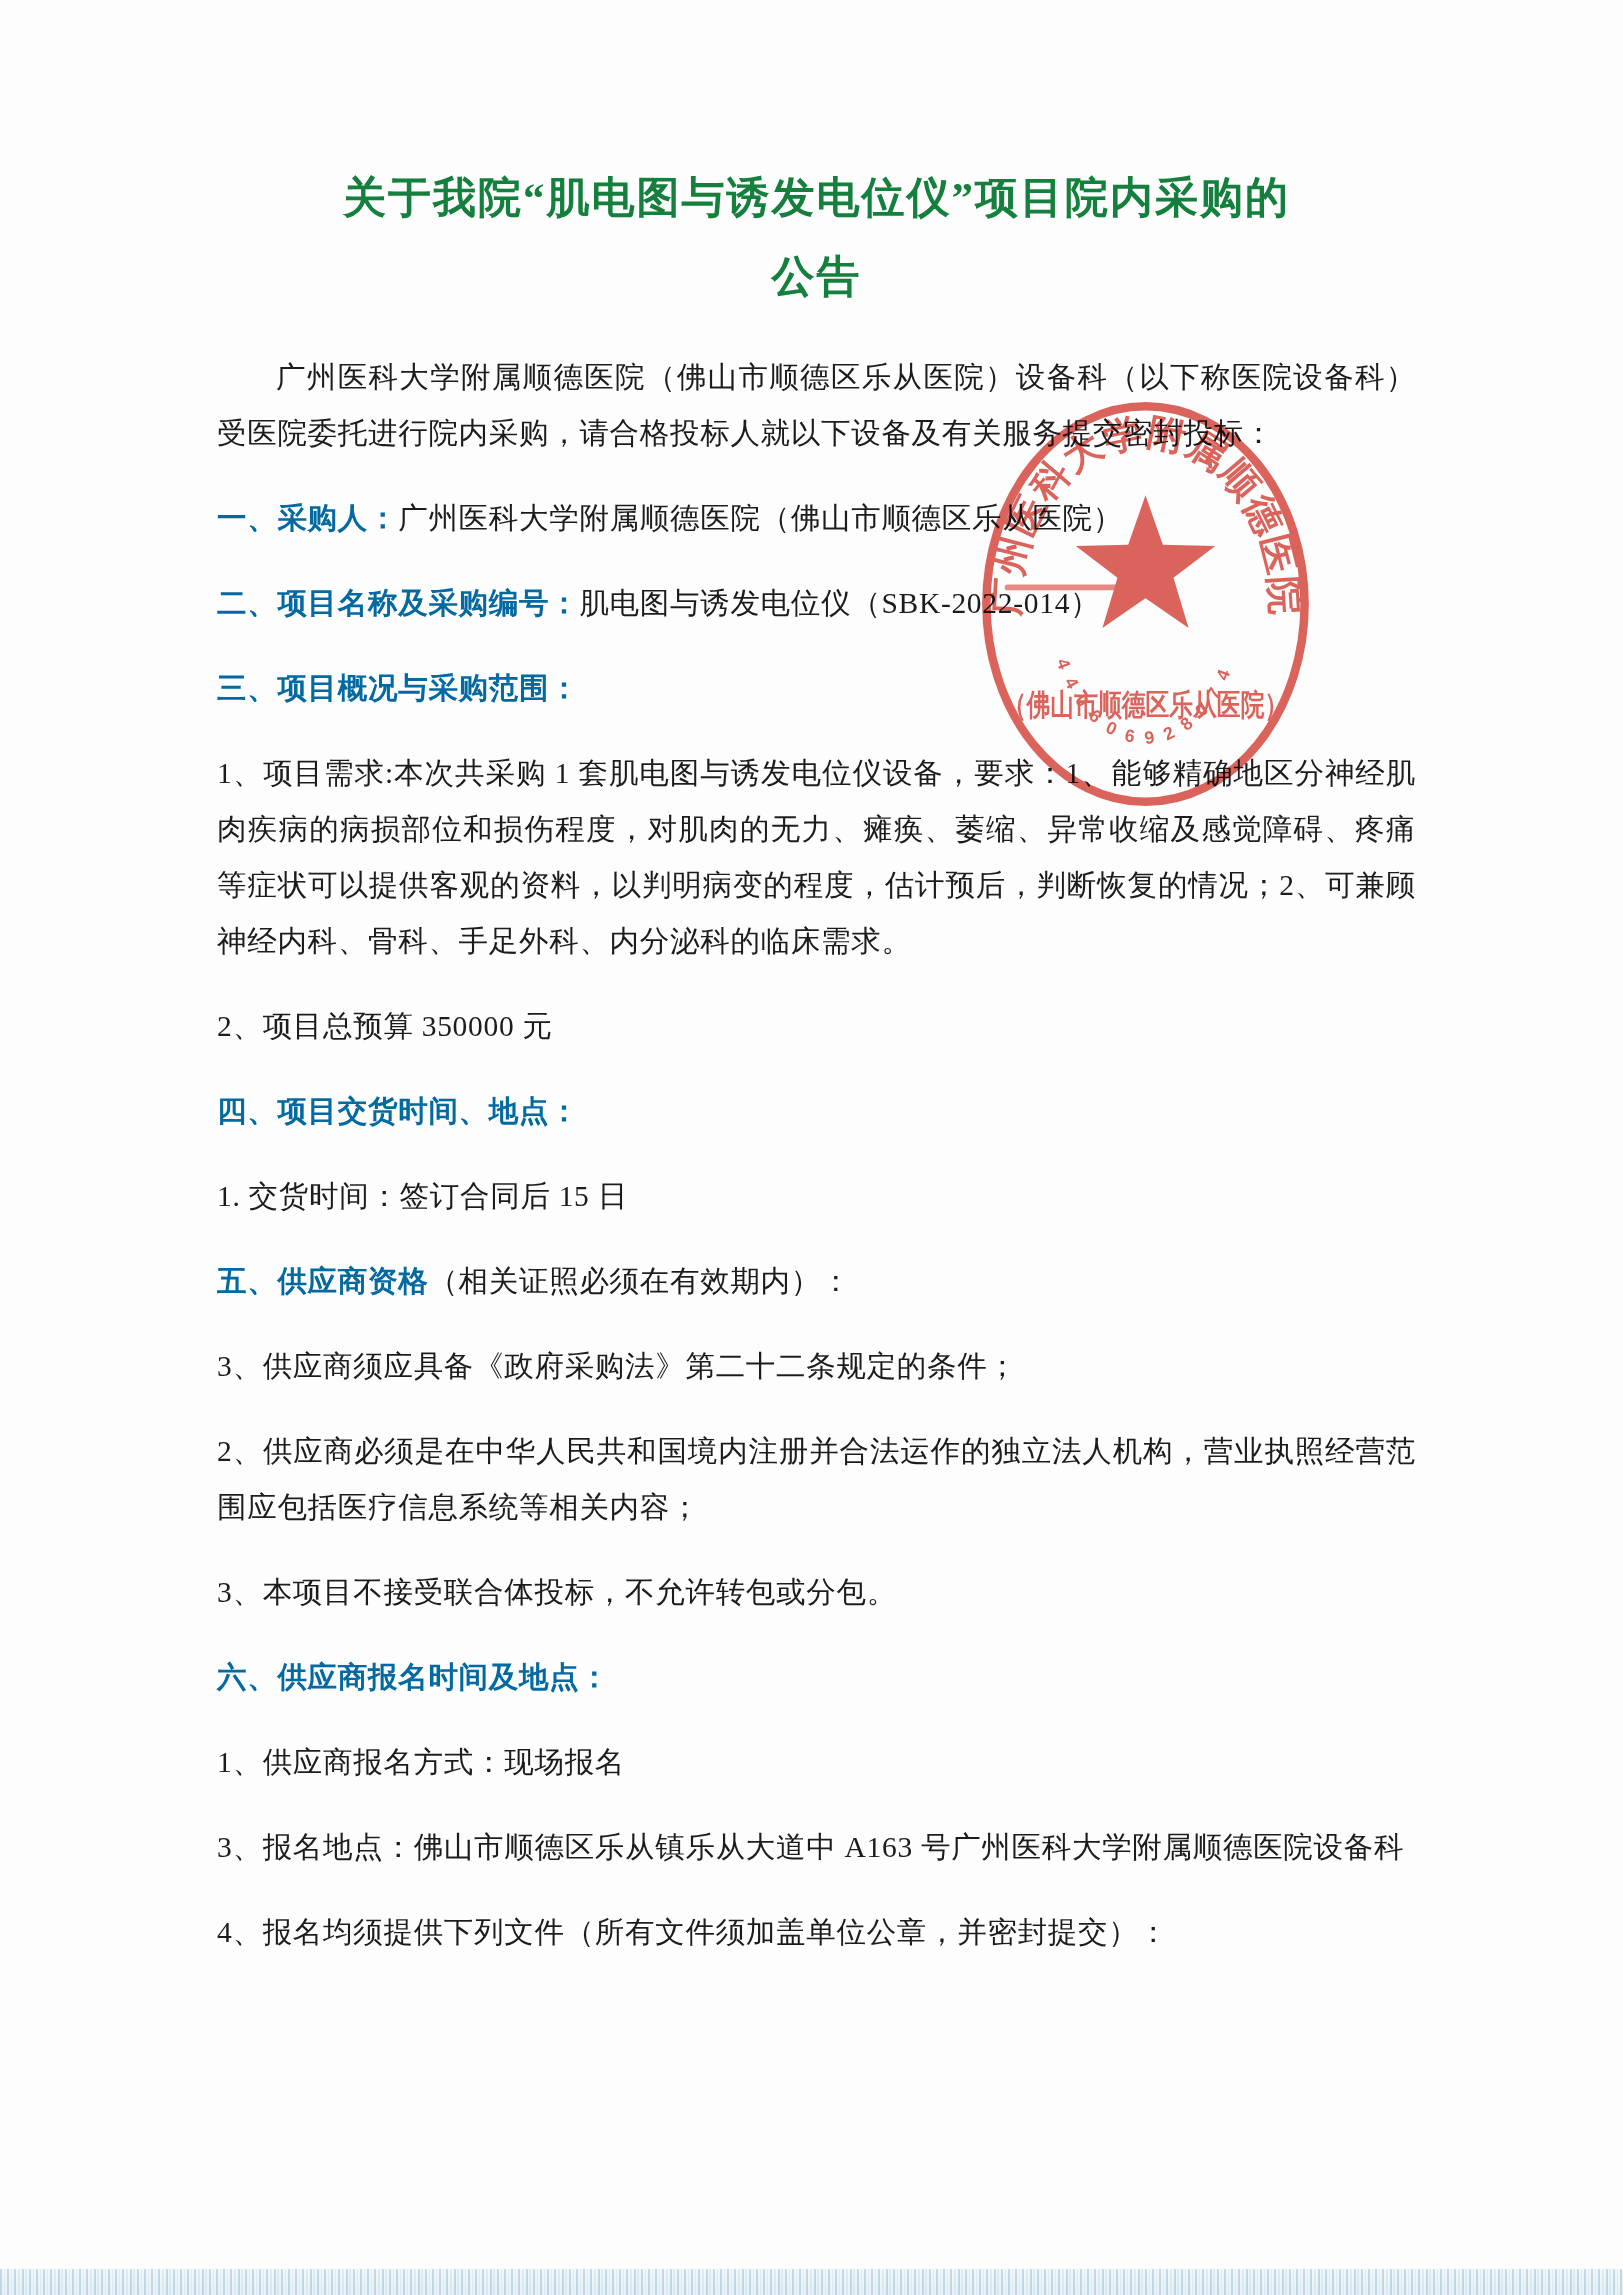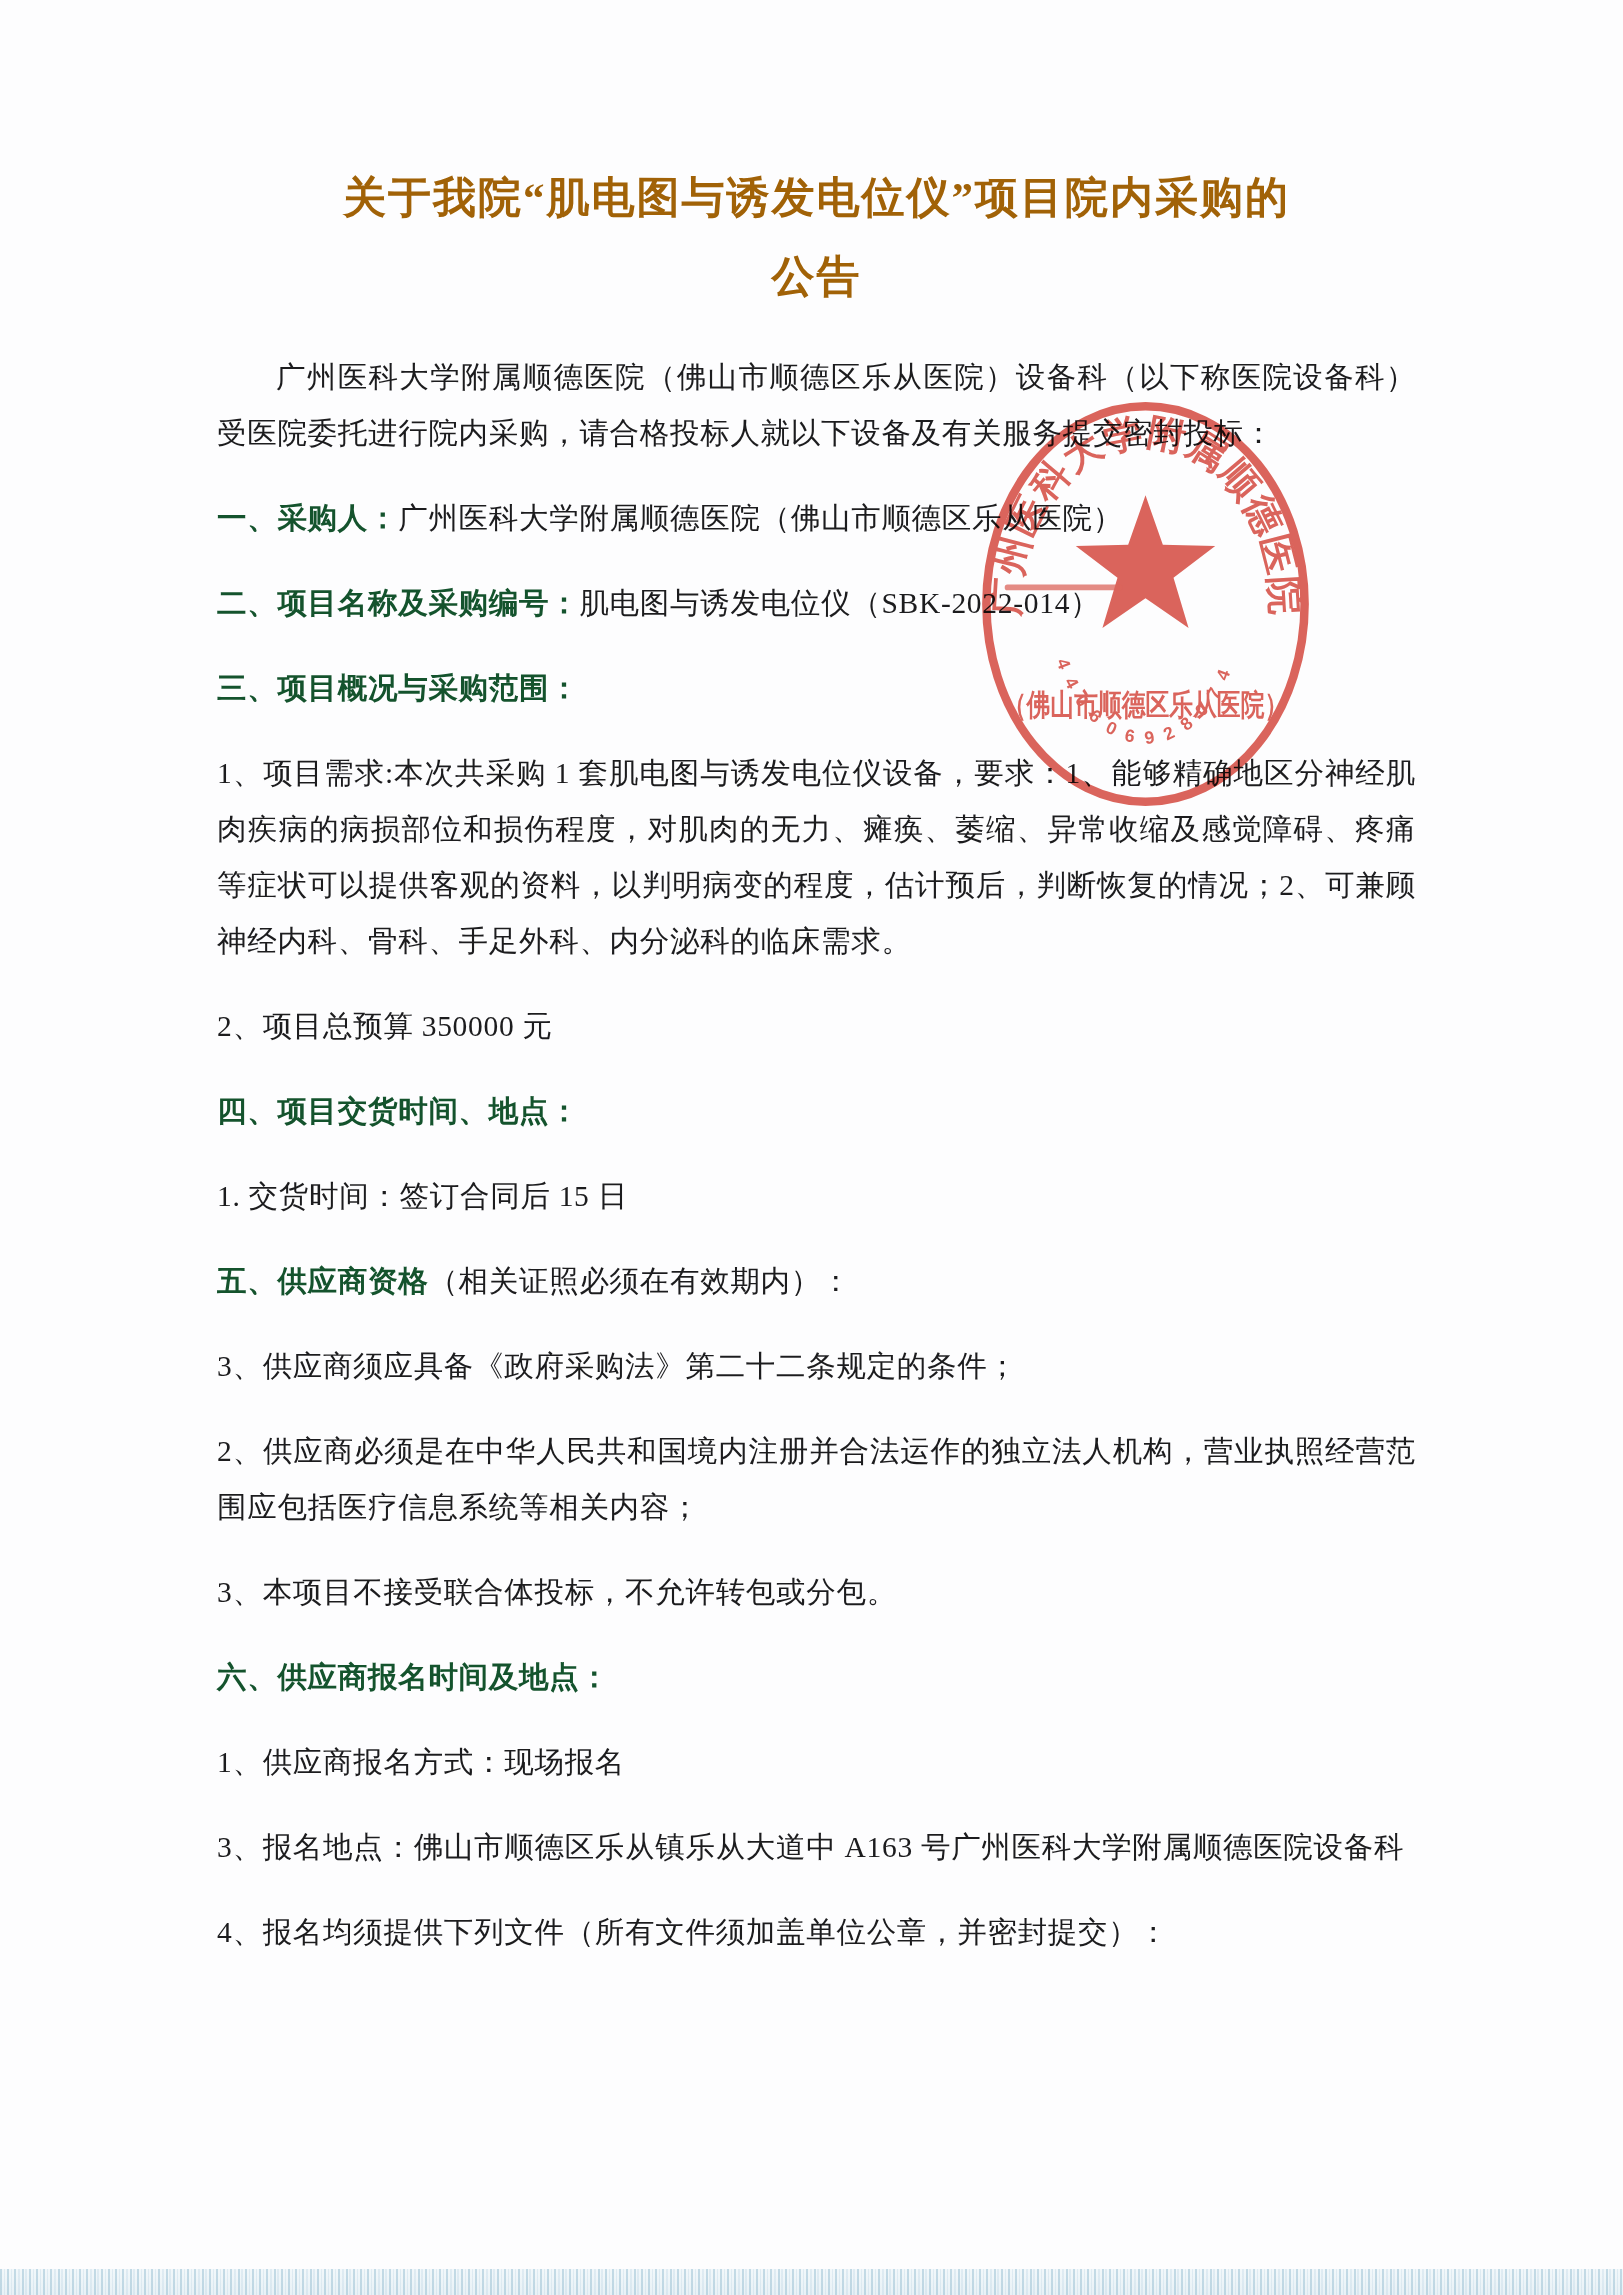"关于我院“肌电图与诱发电位仪”项目院内采购的" .title { color: #a16207 -> #15803d }
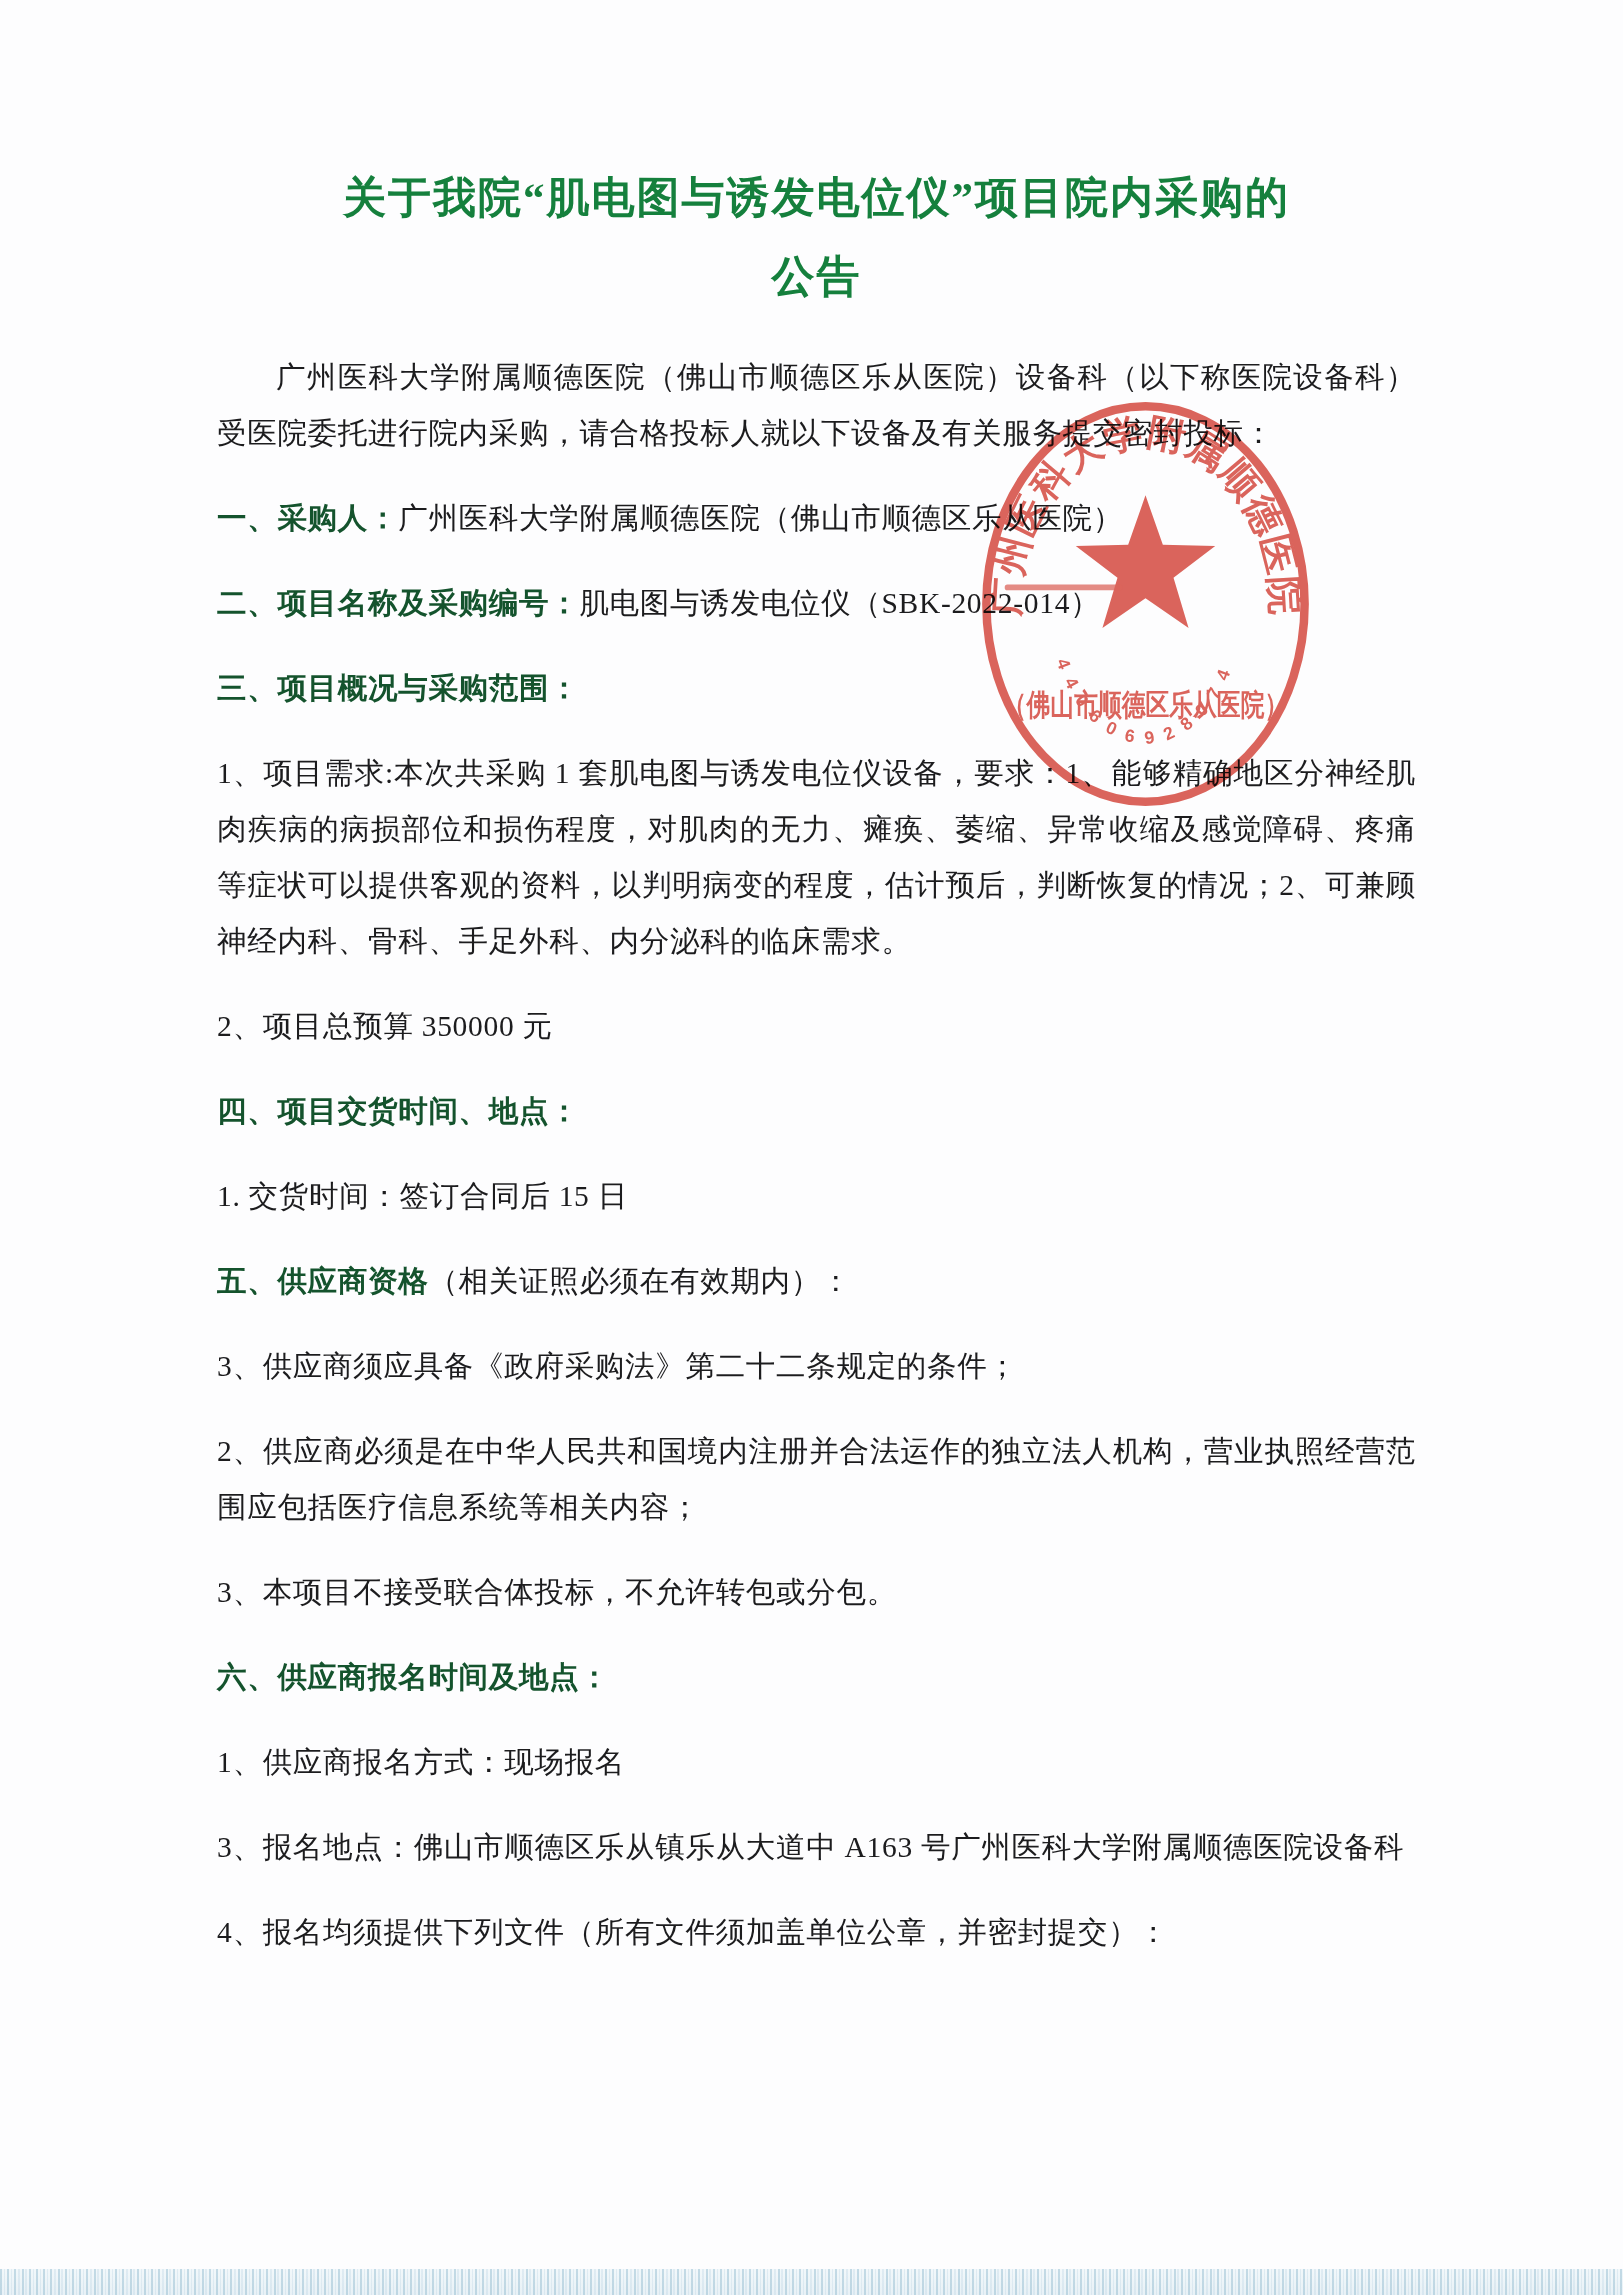"一、采购人：" .b { color: #14532d -> #0369a1 }
